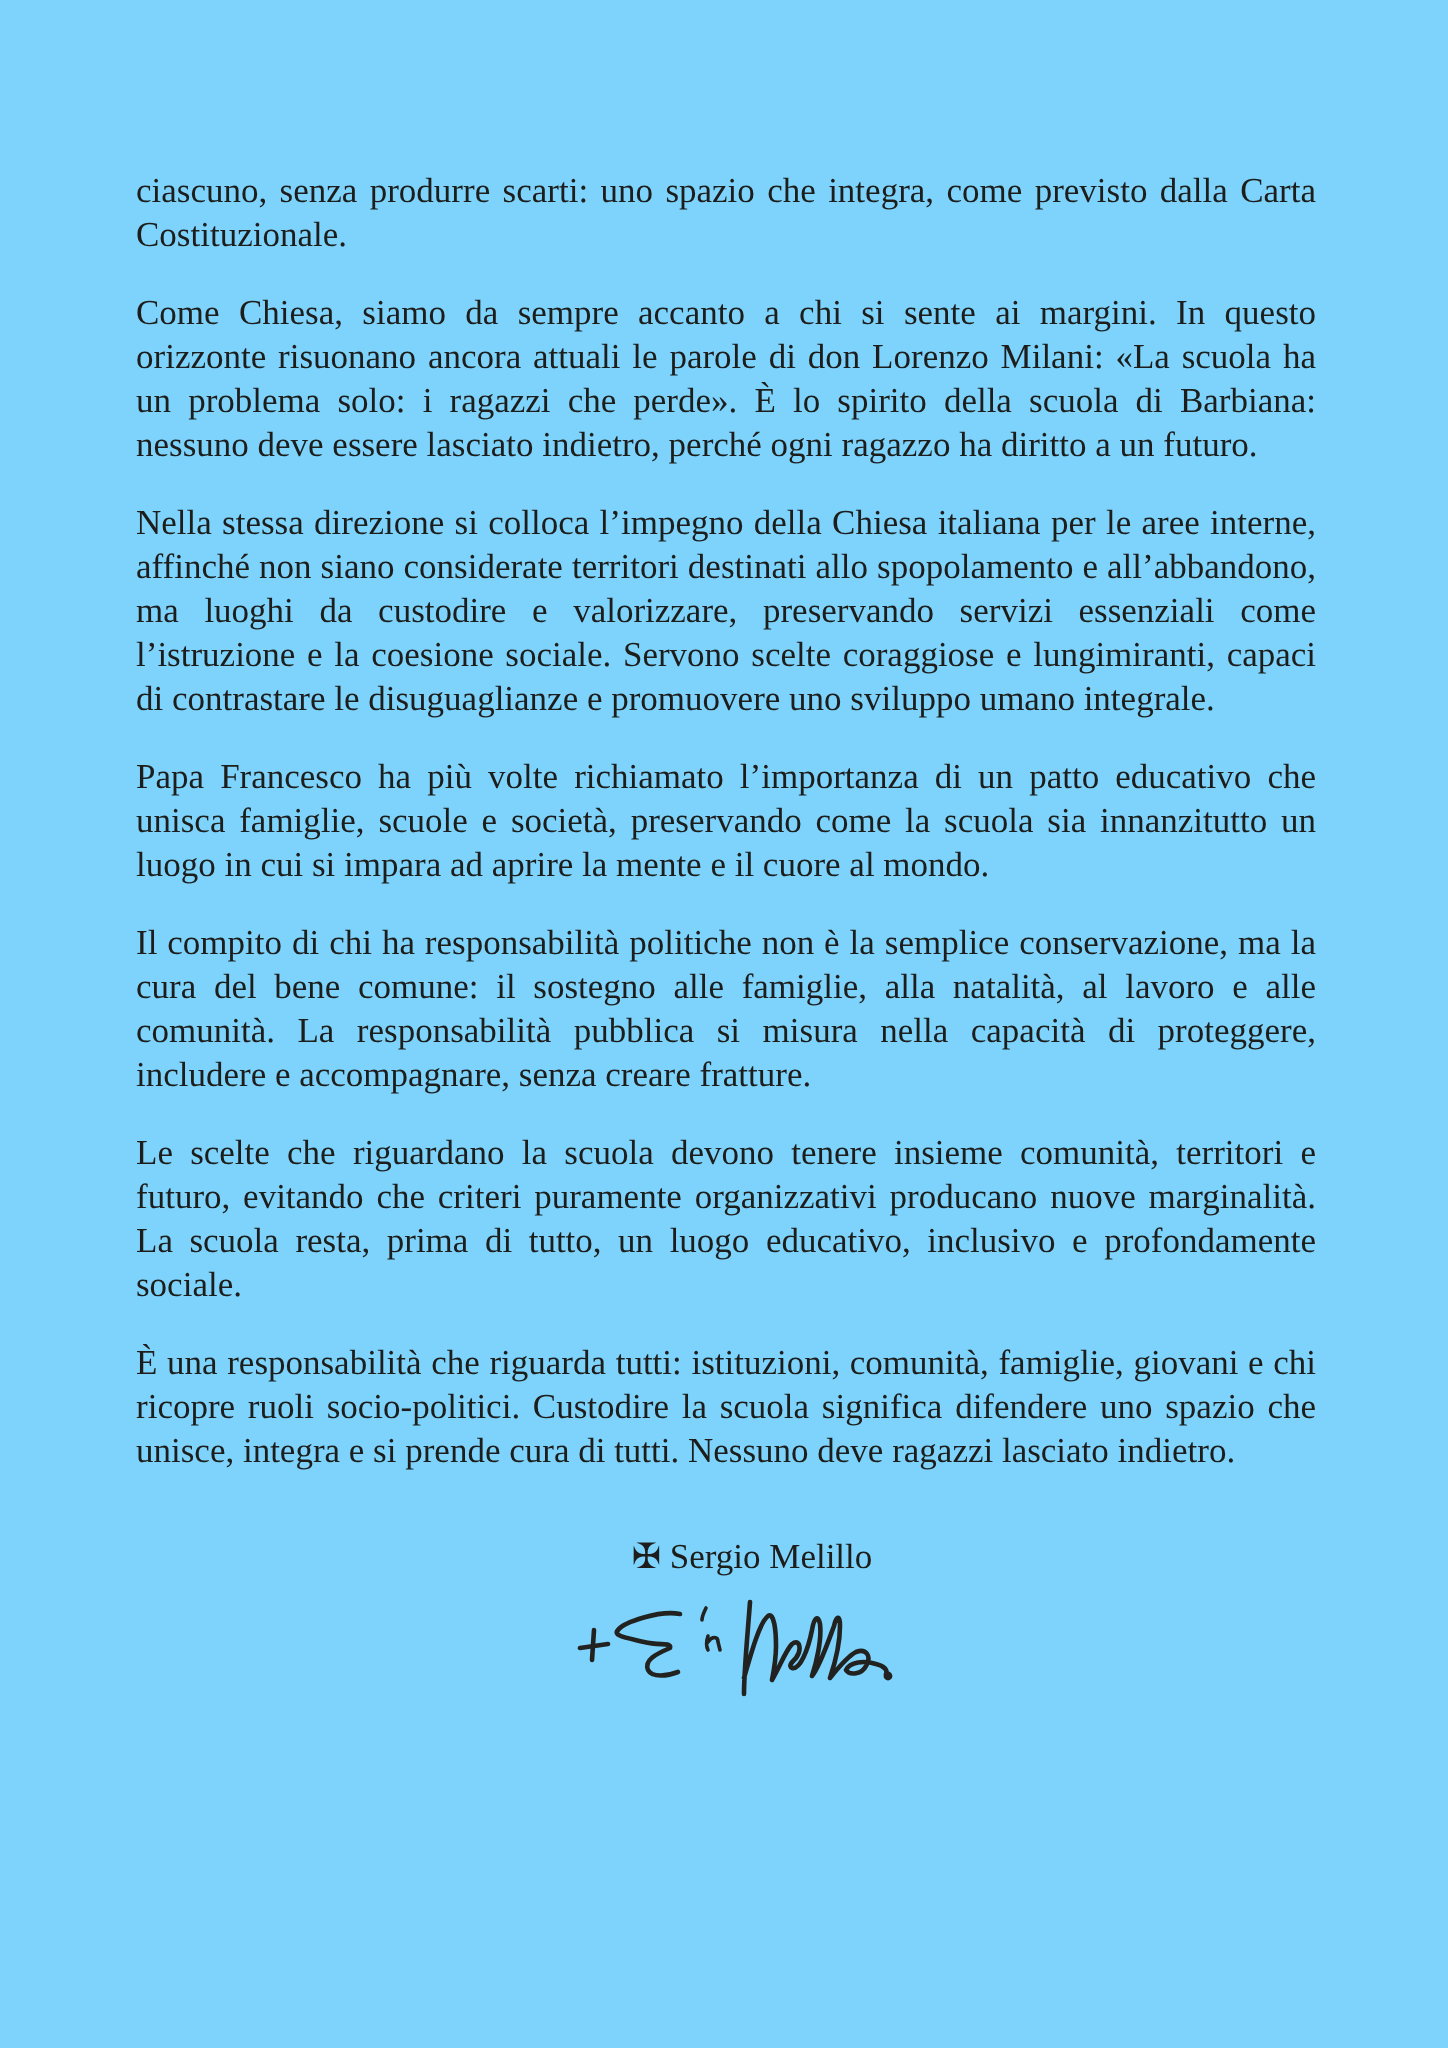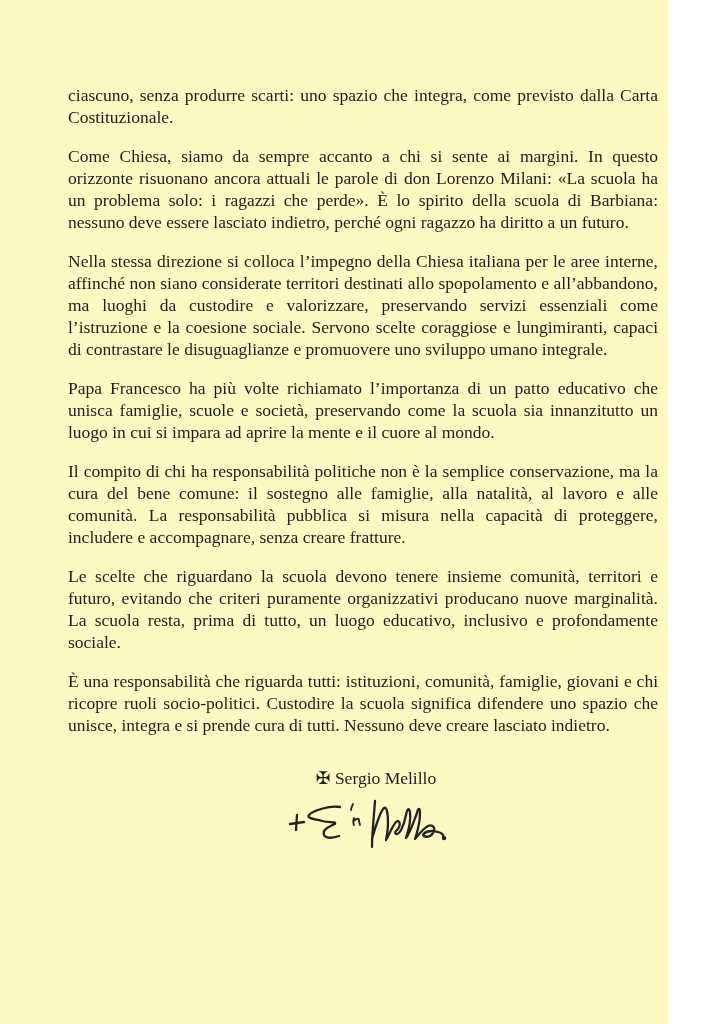"ciascuno, senza produrre scarti: uno" .page { background: #fef9c3 -> #7dd3fc; width: 668px -> 724px }
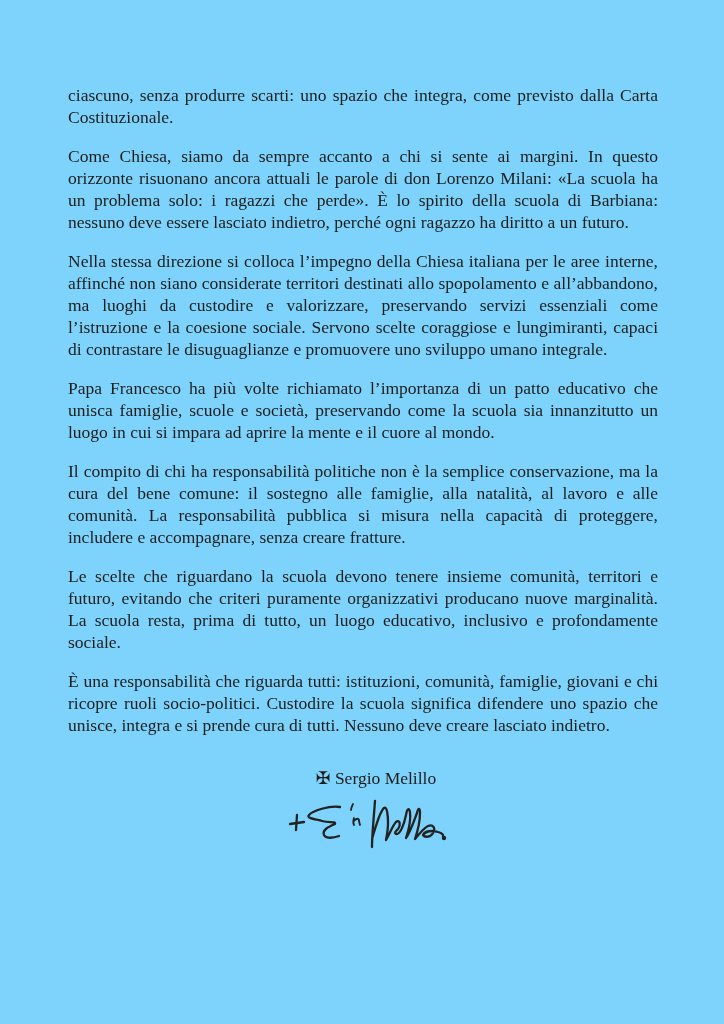"È una responsabilità che riguarda" p { text: creare -> ragazzi }
